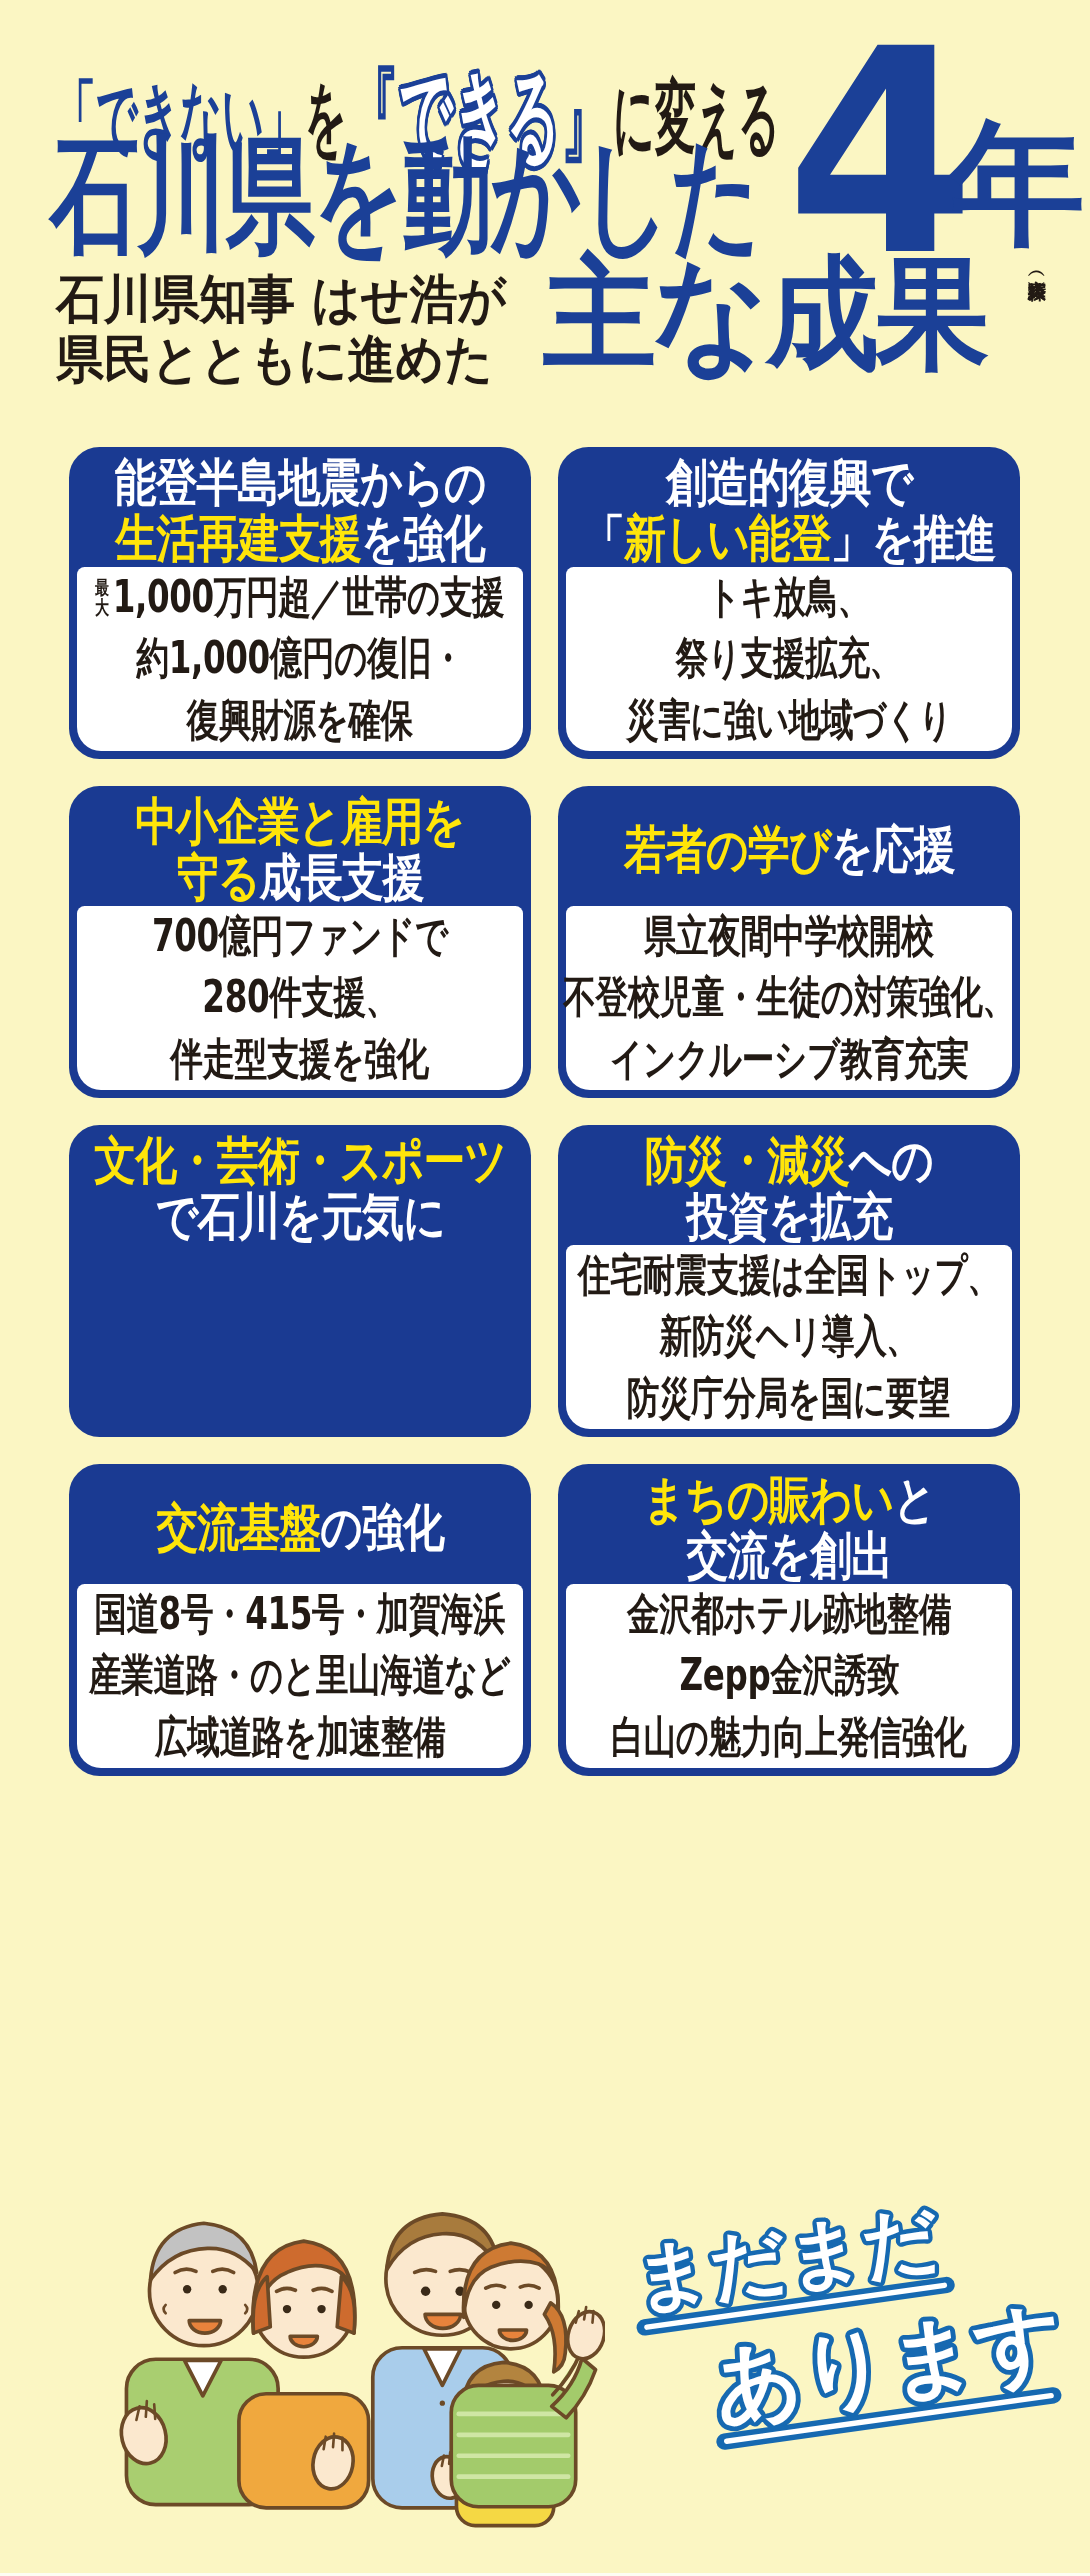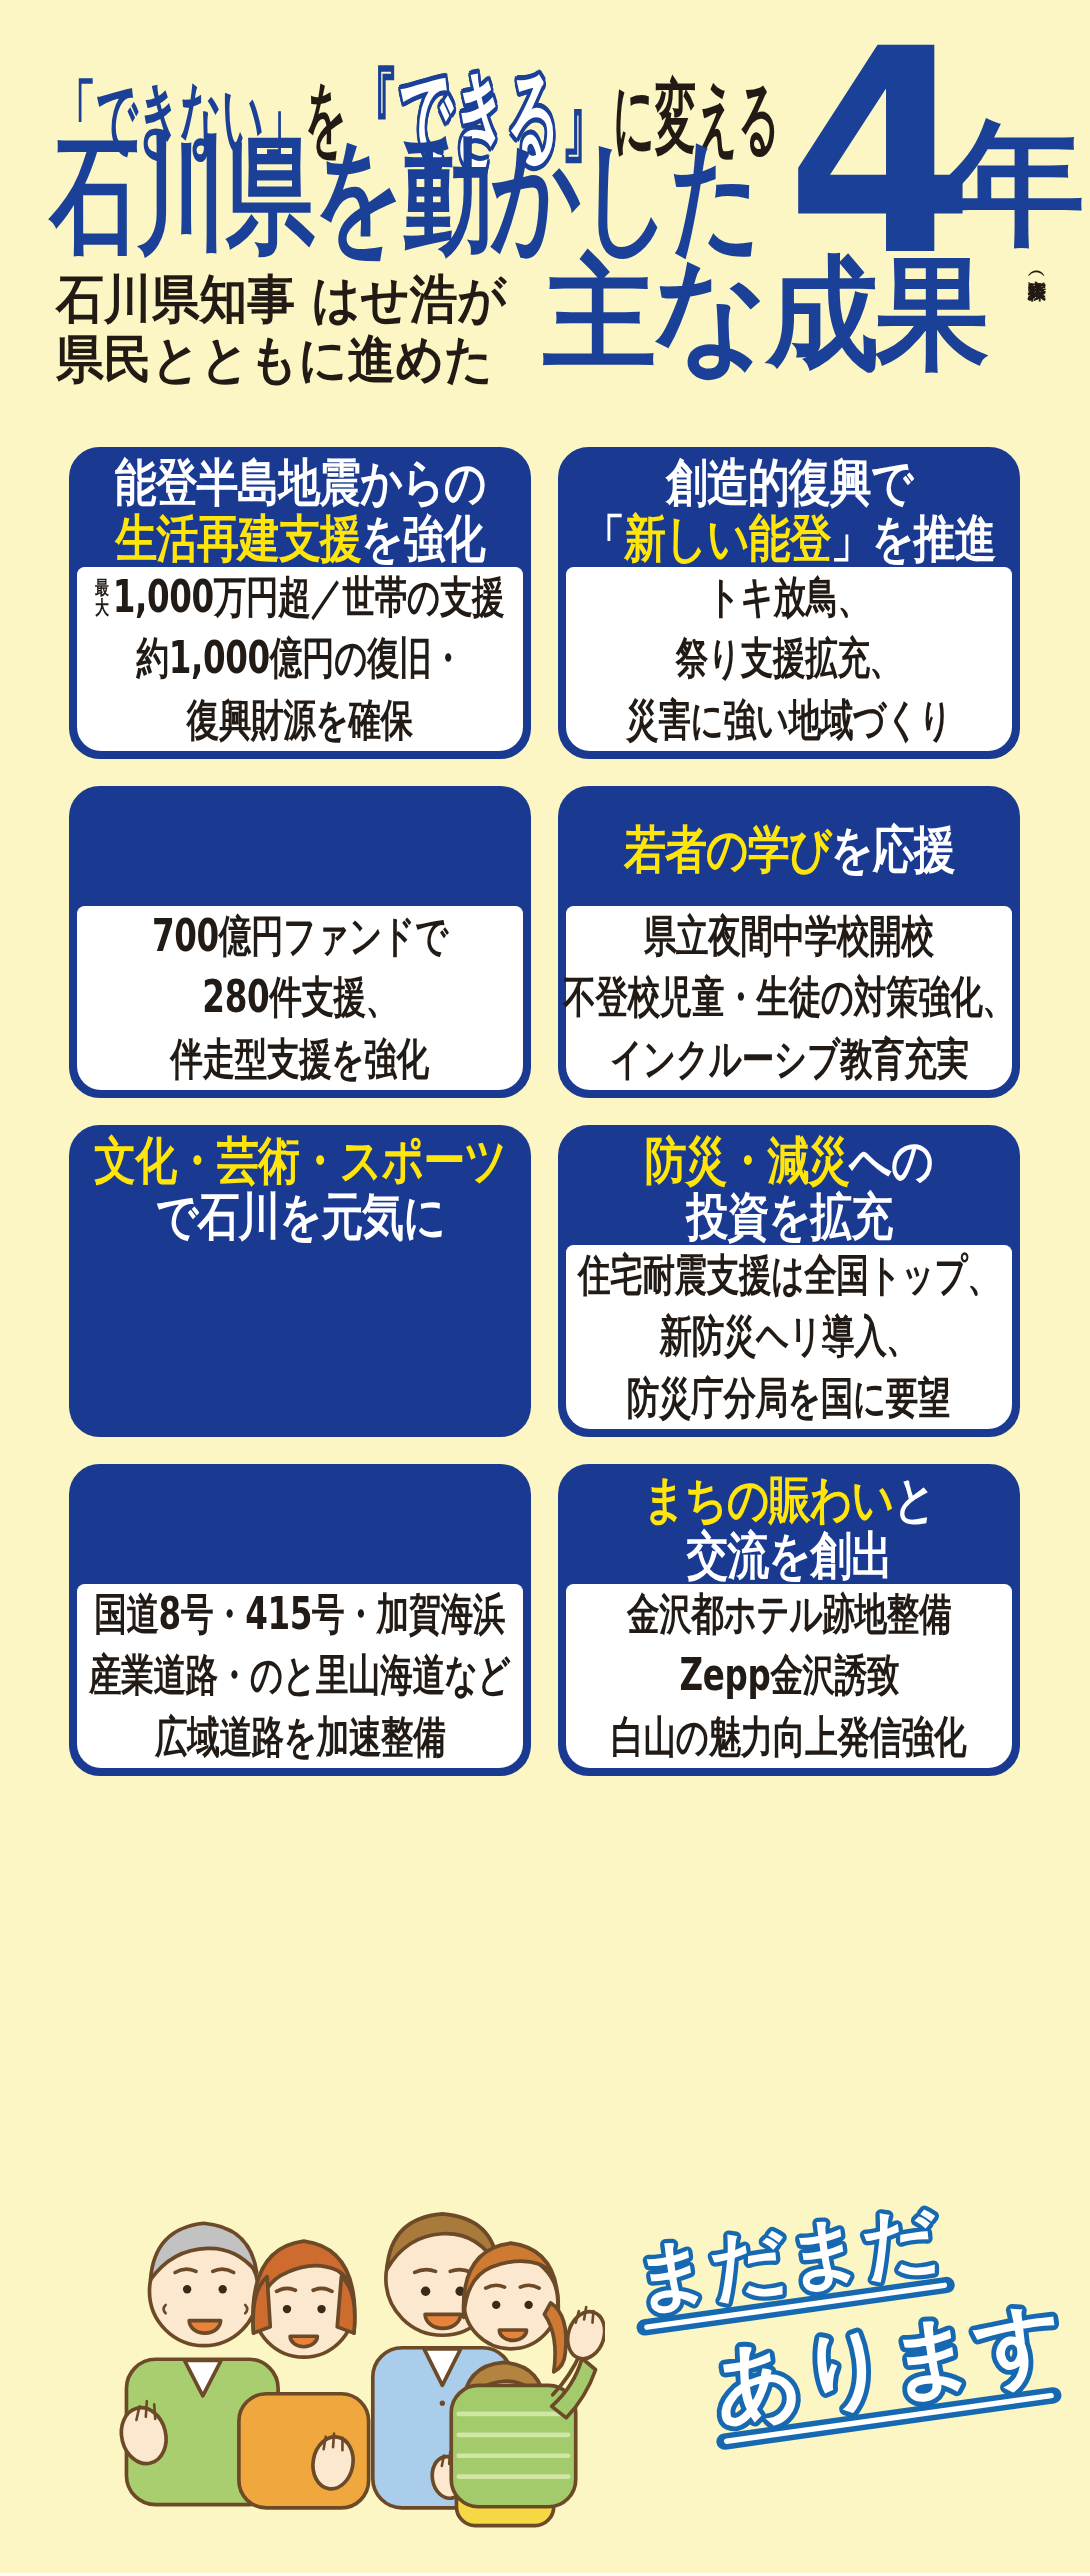"中小企業と雇用を" div.card-head { html: none -> <div> <span><span>中小企業と雇用を</span></span> <span><span>守る</span><span>成長支援</span></span> </div> }
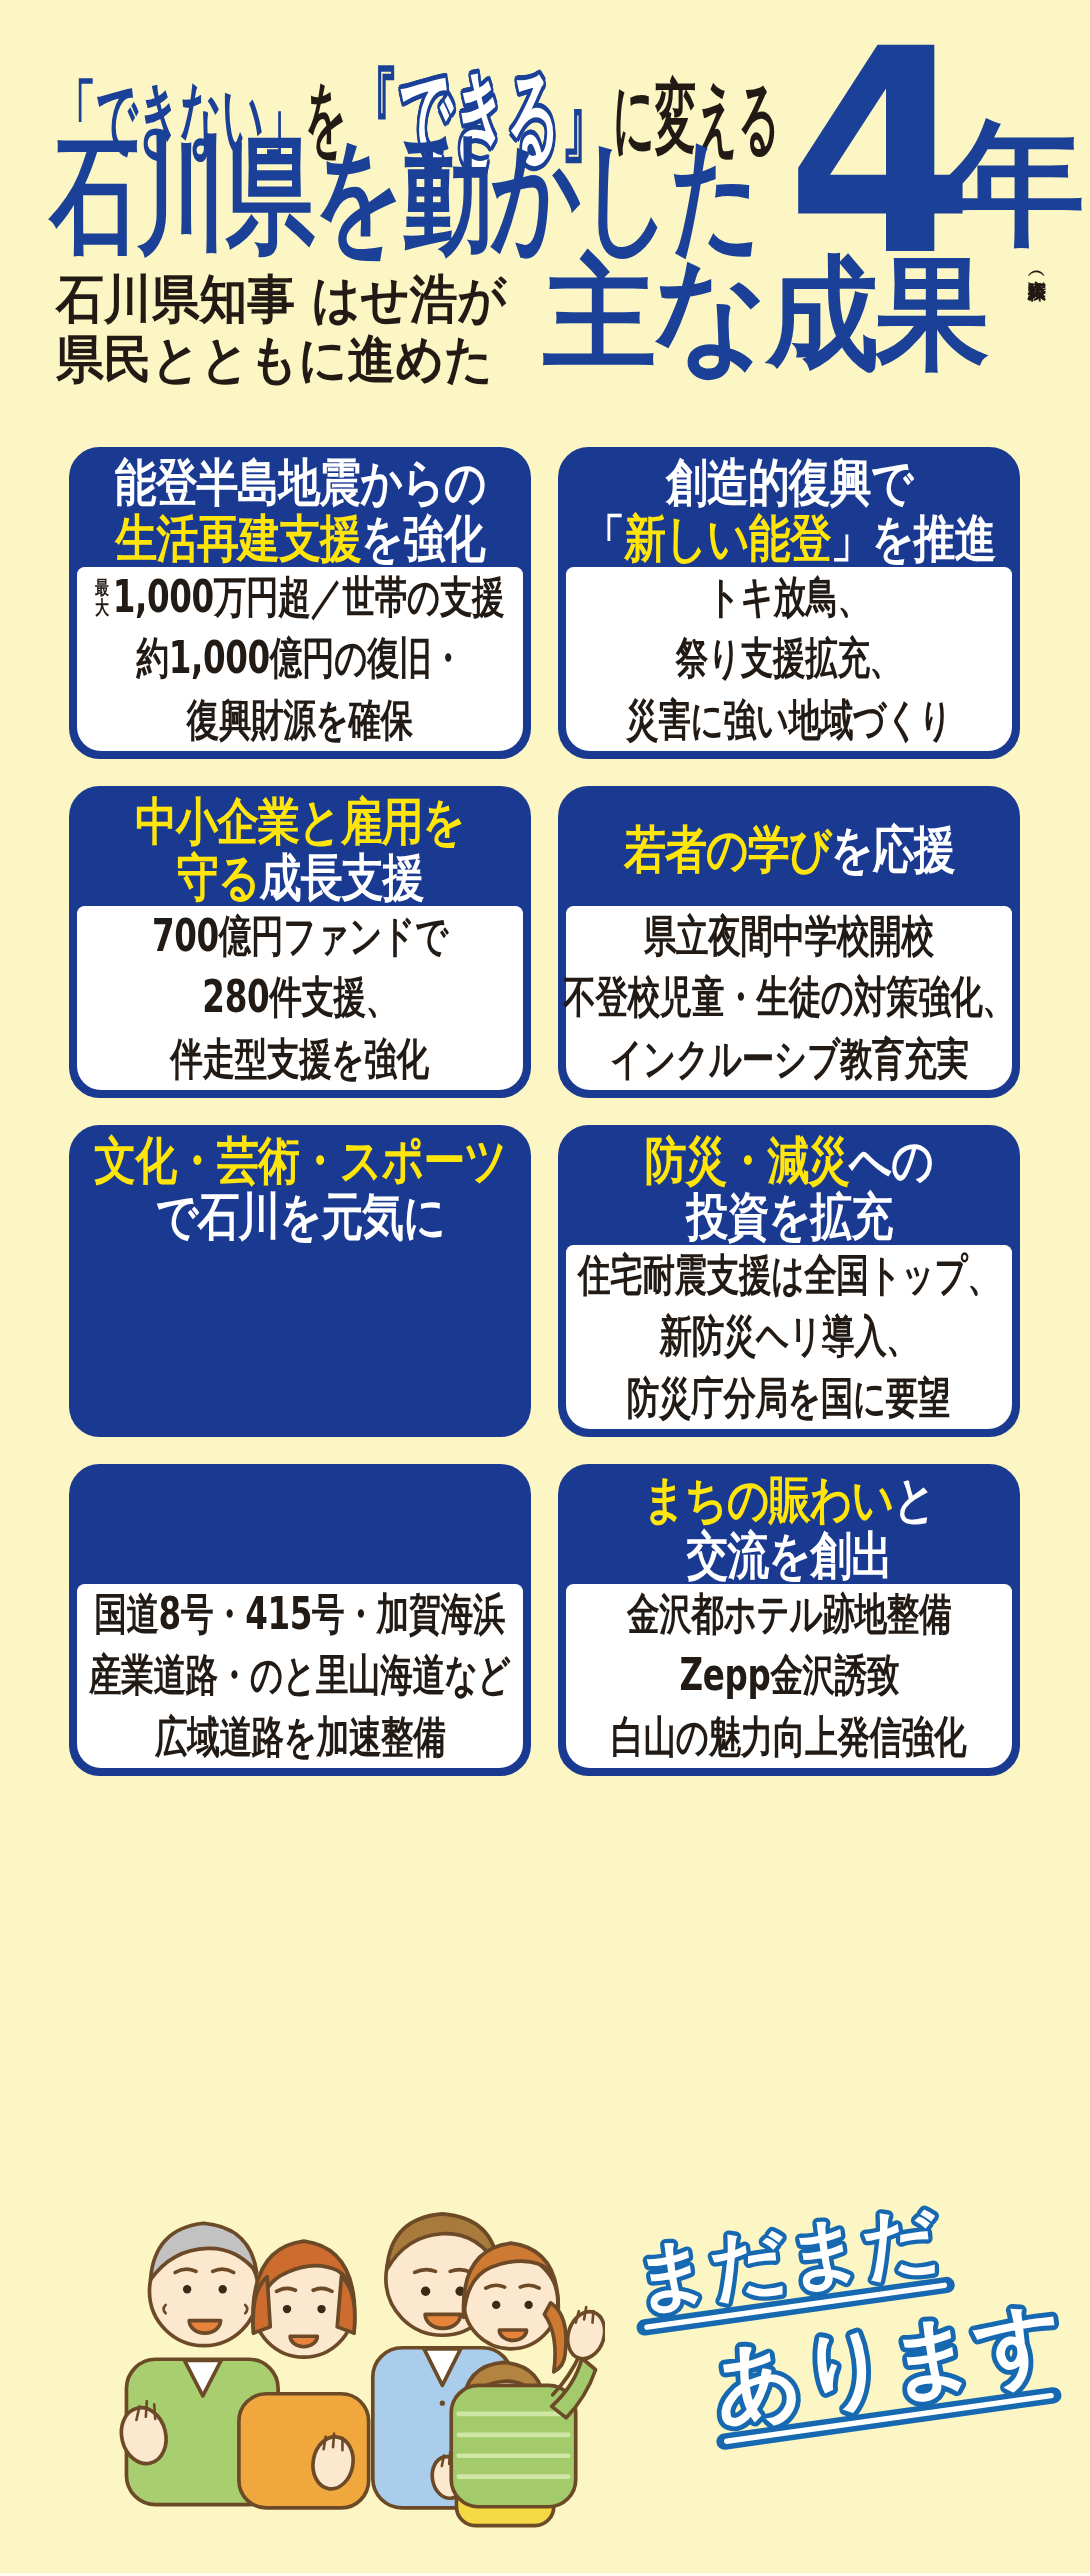"交流基盤の強化" div.card-head { html: none -> <div> <span><span>交流基盤</span><span>の強化</span></span> </div> }
